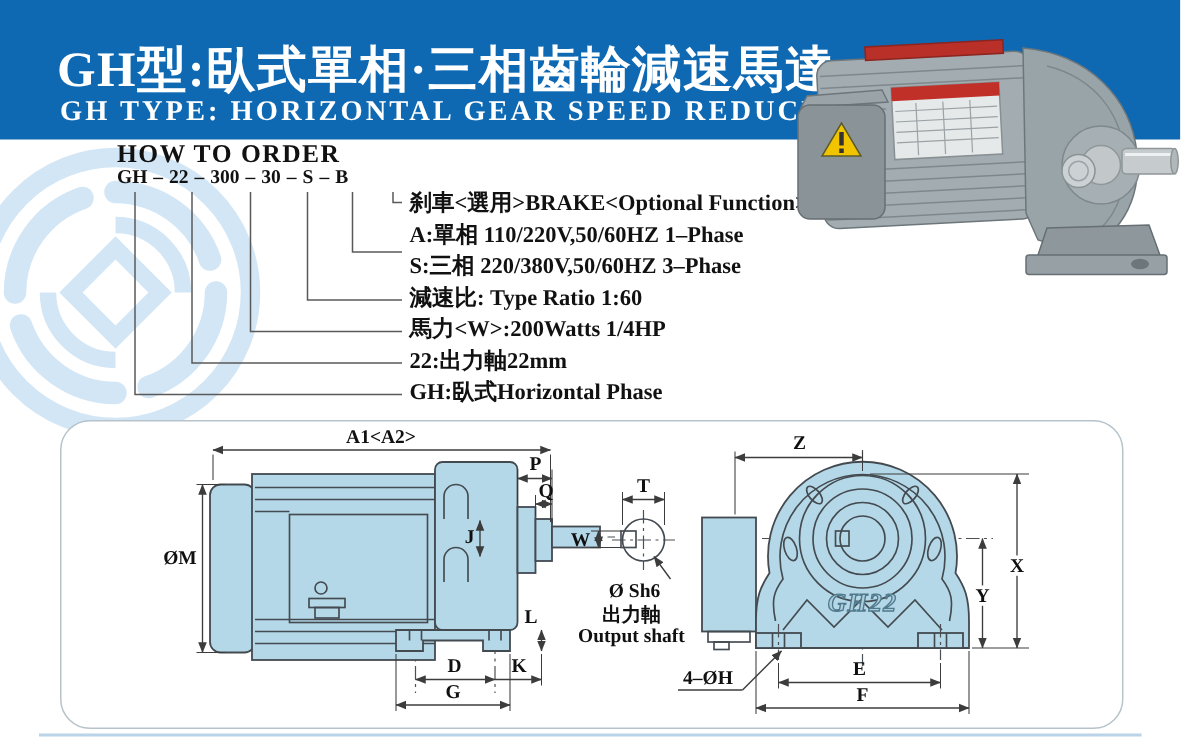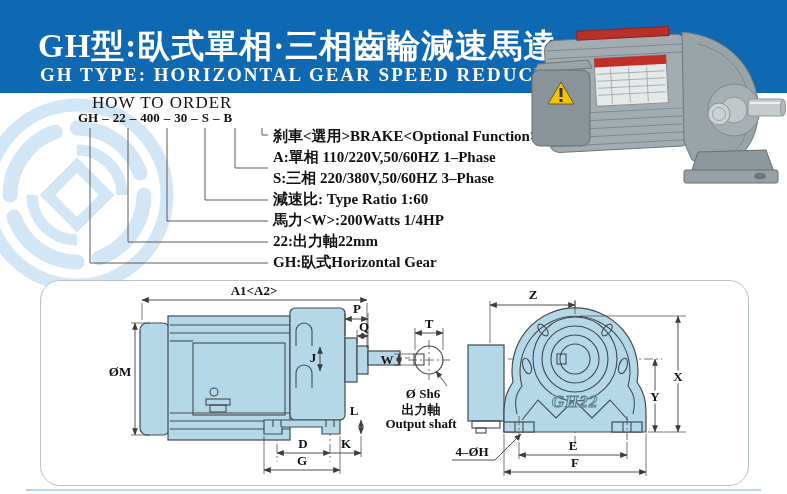"HOW TO ORDER" .order-head { font-weight: normal -> bold; left: 92px -> 78px }
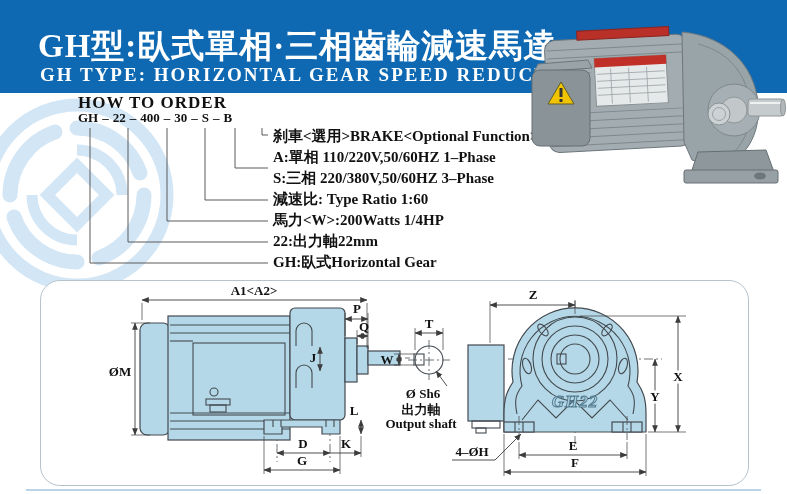"400" span { text: 400 -> 300 }
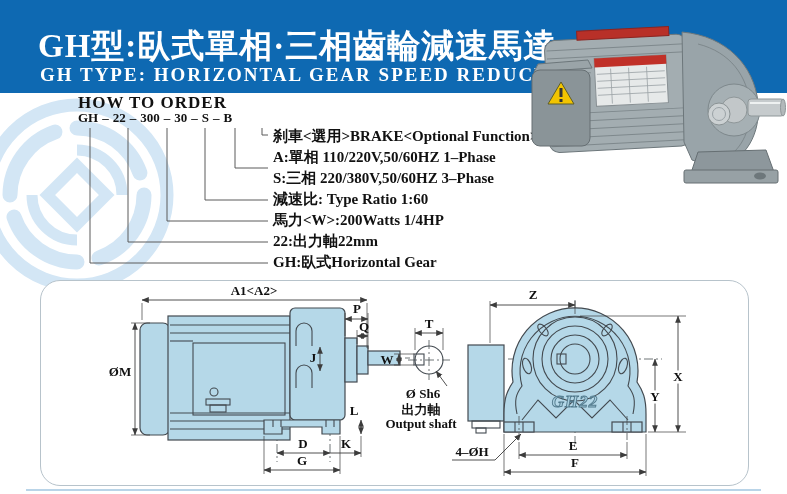"GH:臥式Horizontal Gear" div { text: Gear -> Phase }
